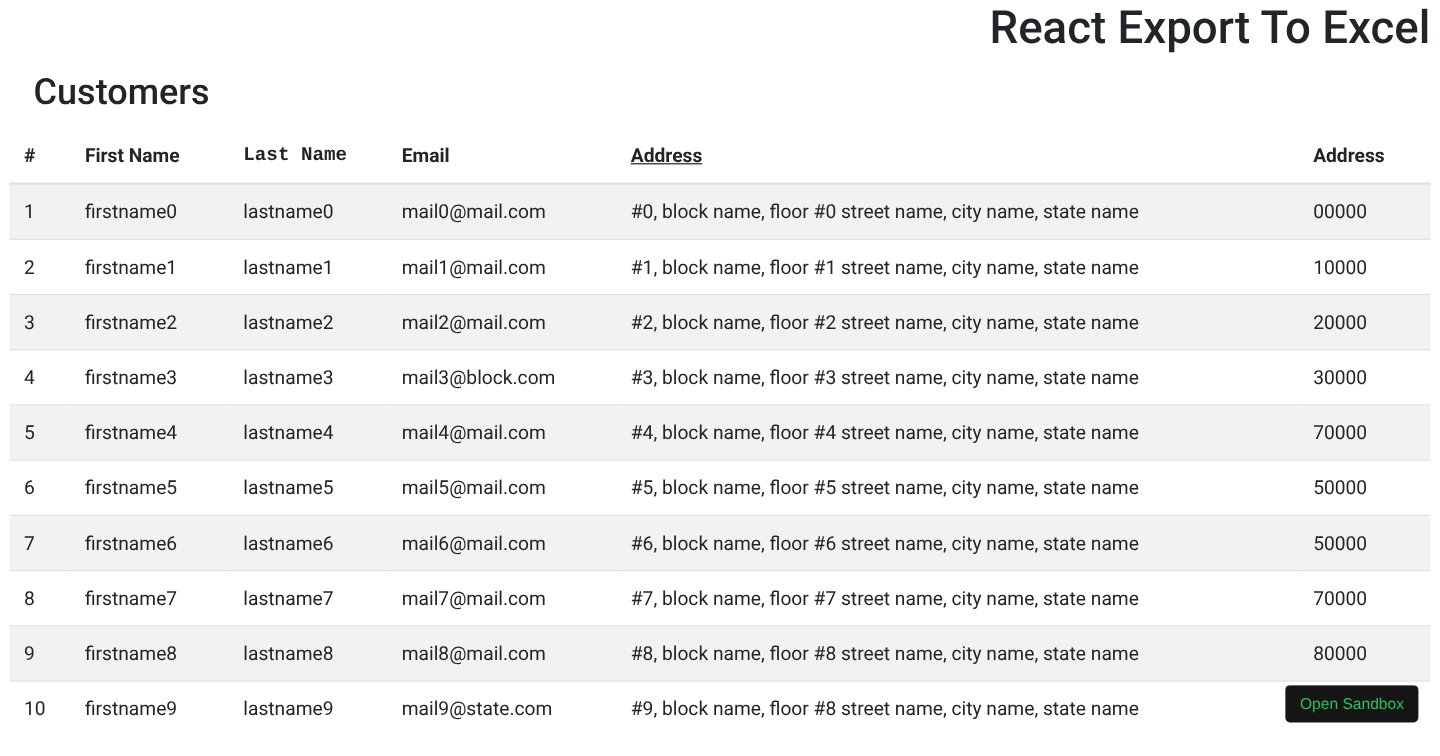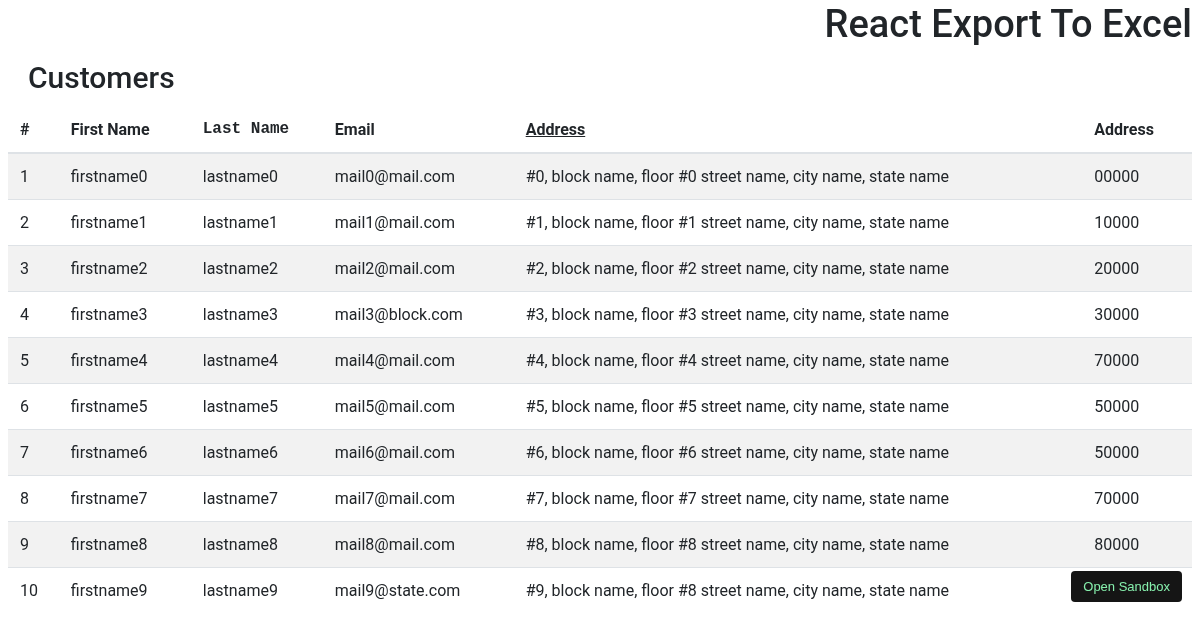"Open Sandbox" .sandbox-btn { color: #86efac -> #22c55e }
